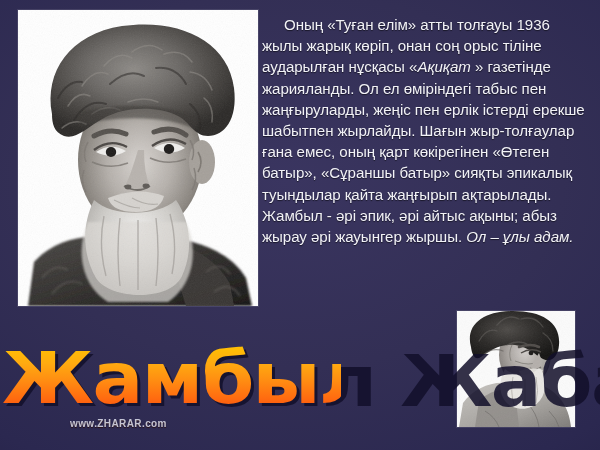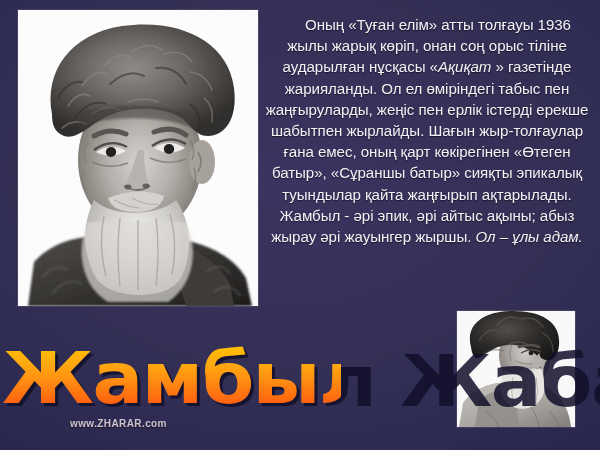"Оның «Туған елім» атты толғауы" #slide { text-align: center -> none }
